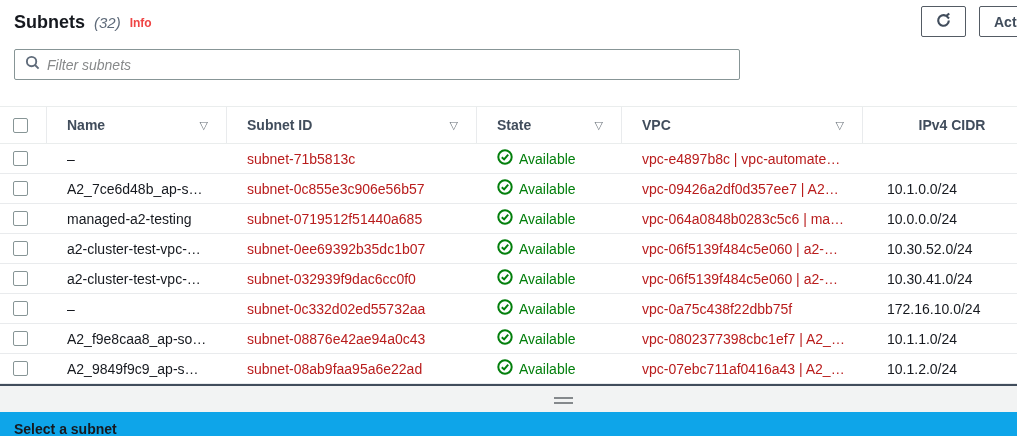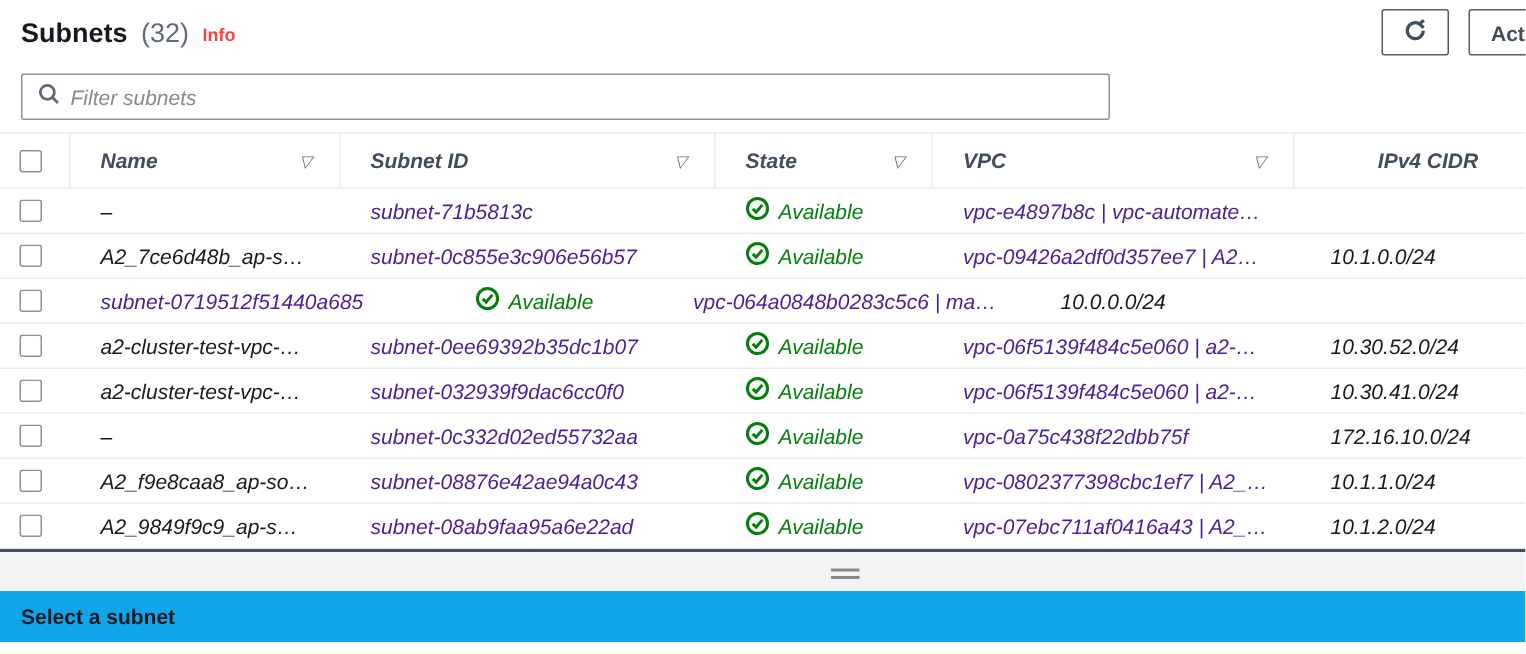"(32)" .count { font-size: 18px -> 15px; font-style: none -> italic }
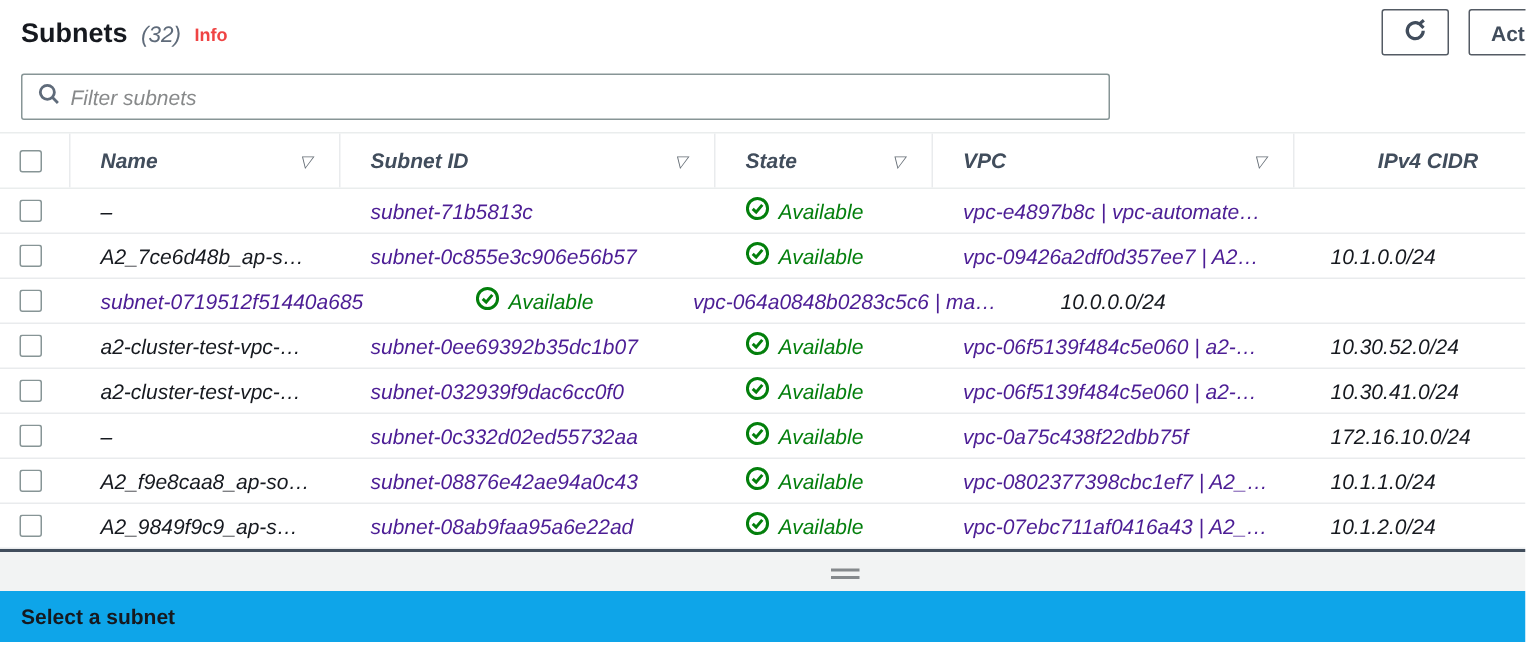"Name" .table { font-style: italic -> none; margin-top: 8px -> 26px }
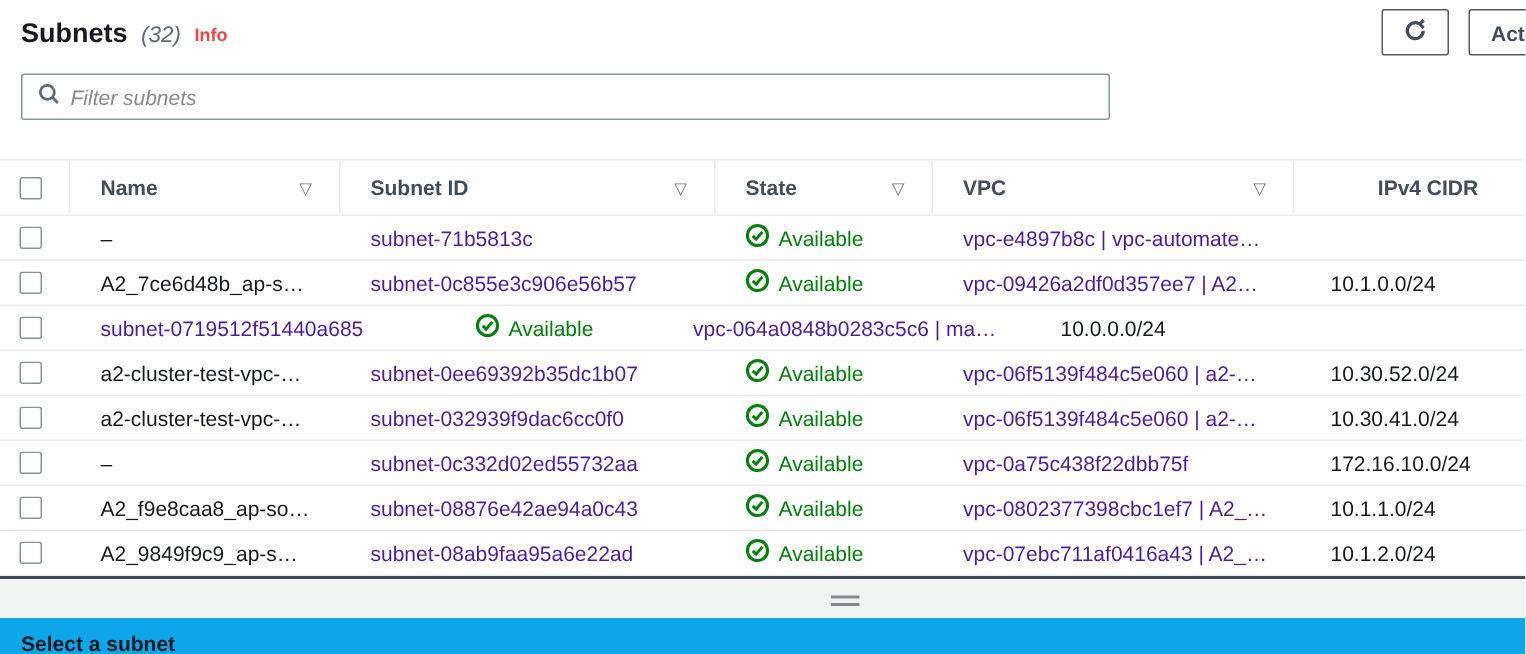"subnet-71b5813c" .link { color: #4c1d95 -> #b91c1c }
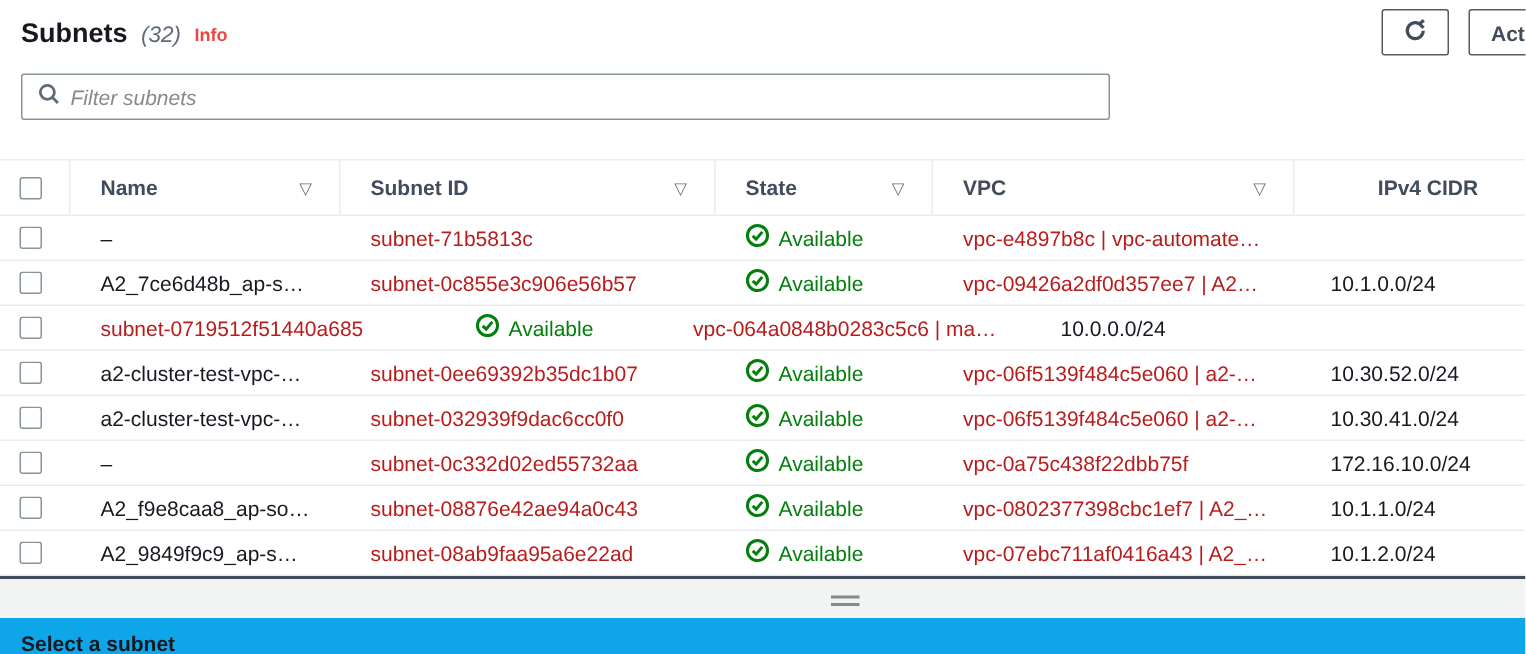"managed-a2-testing" div.cell { html: none -> <div>managed-a2-testing</div> }
